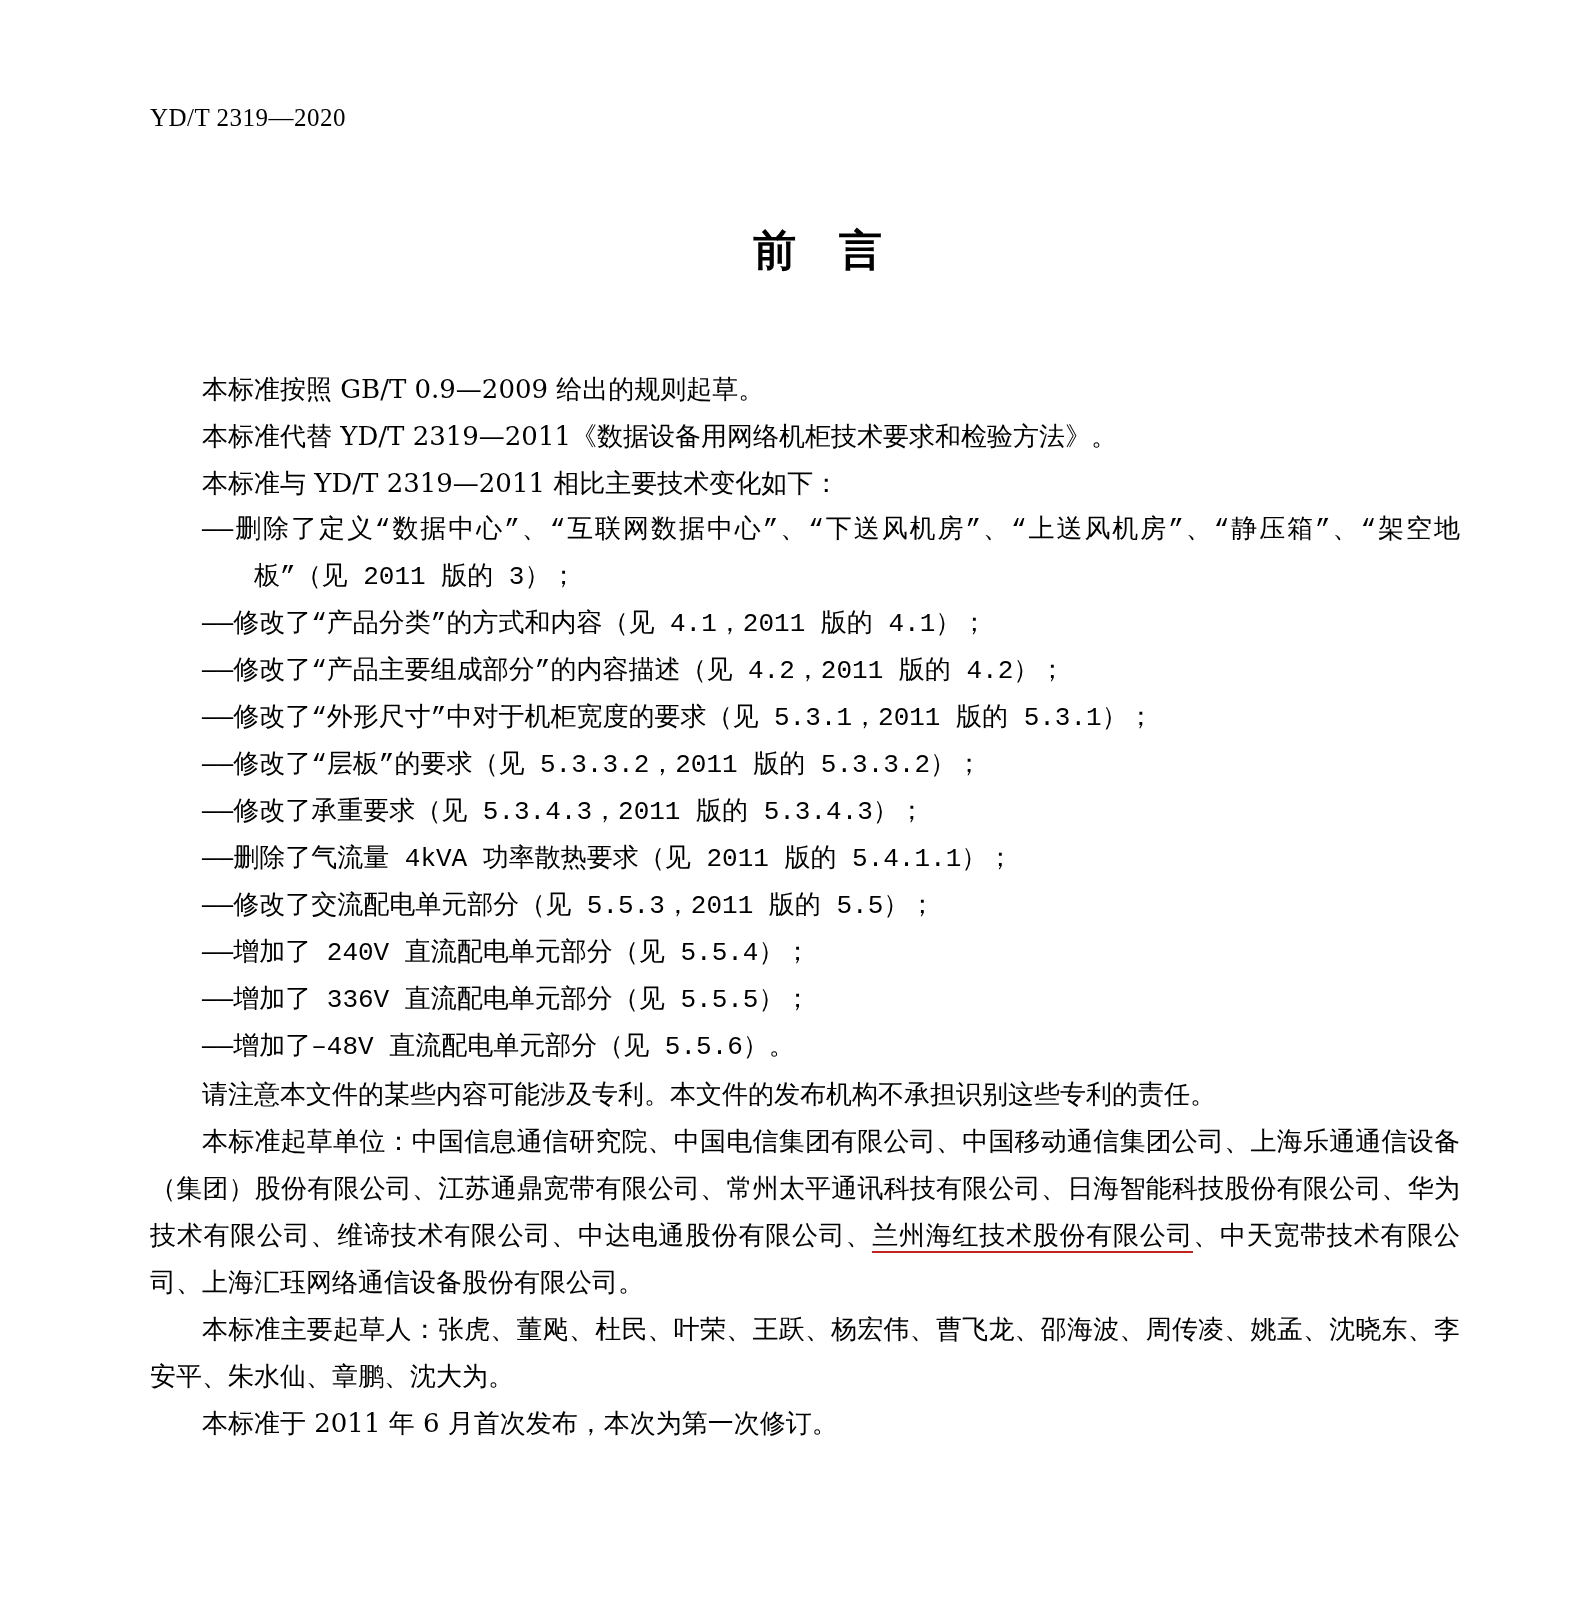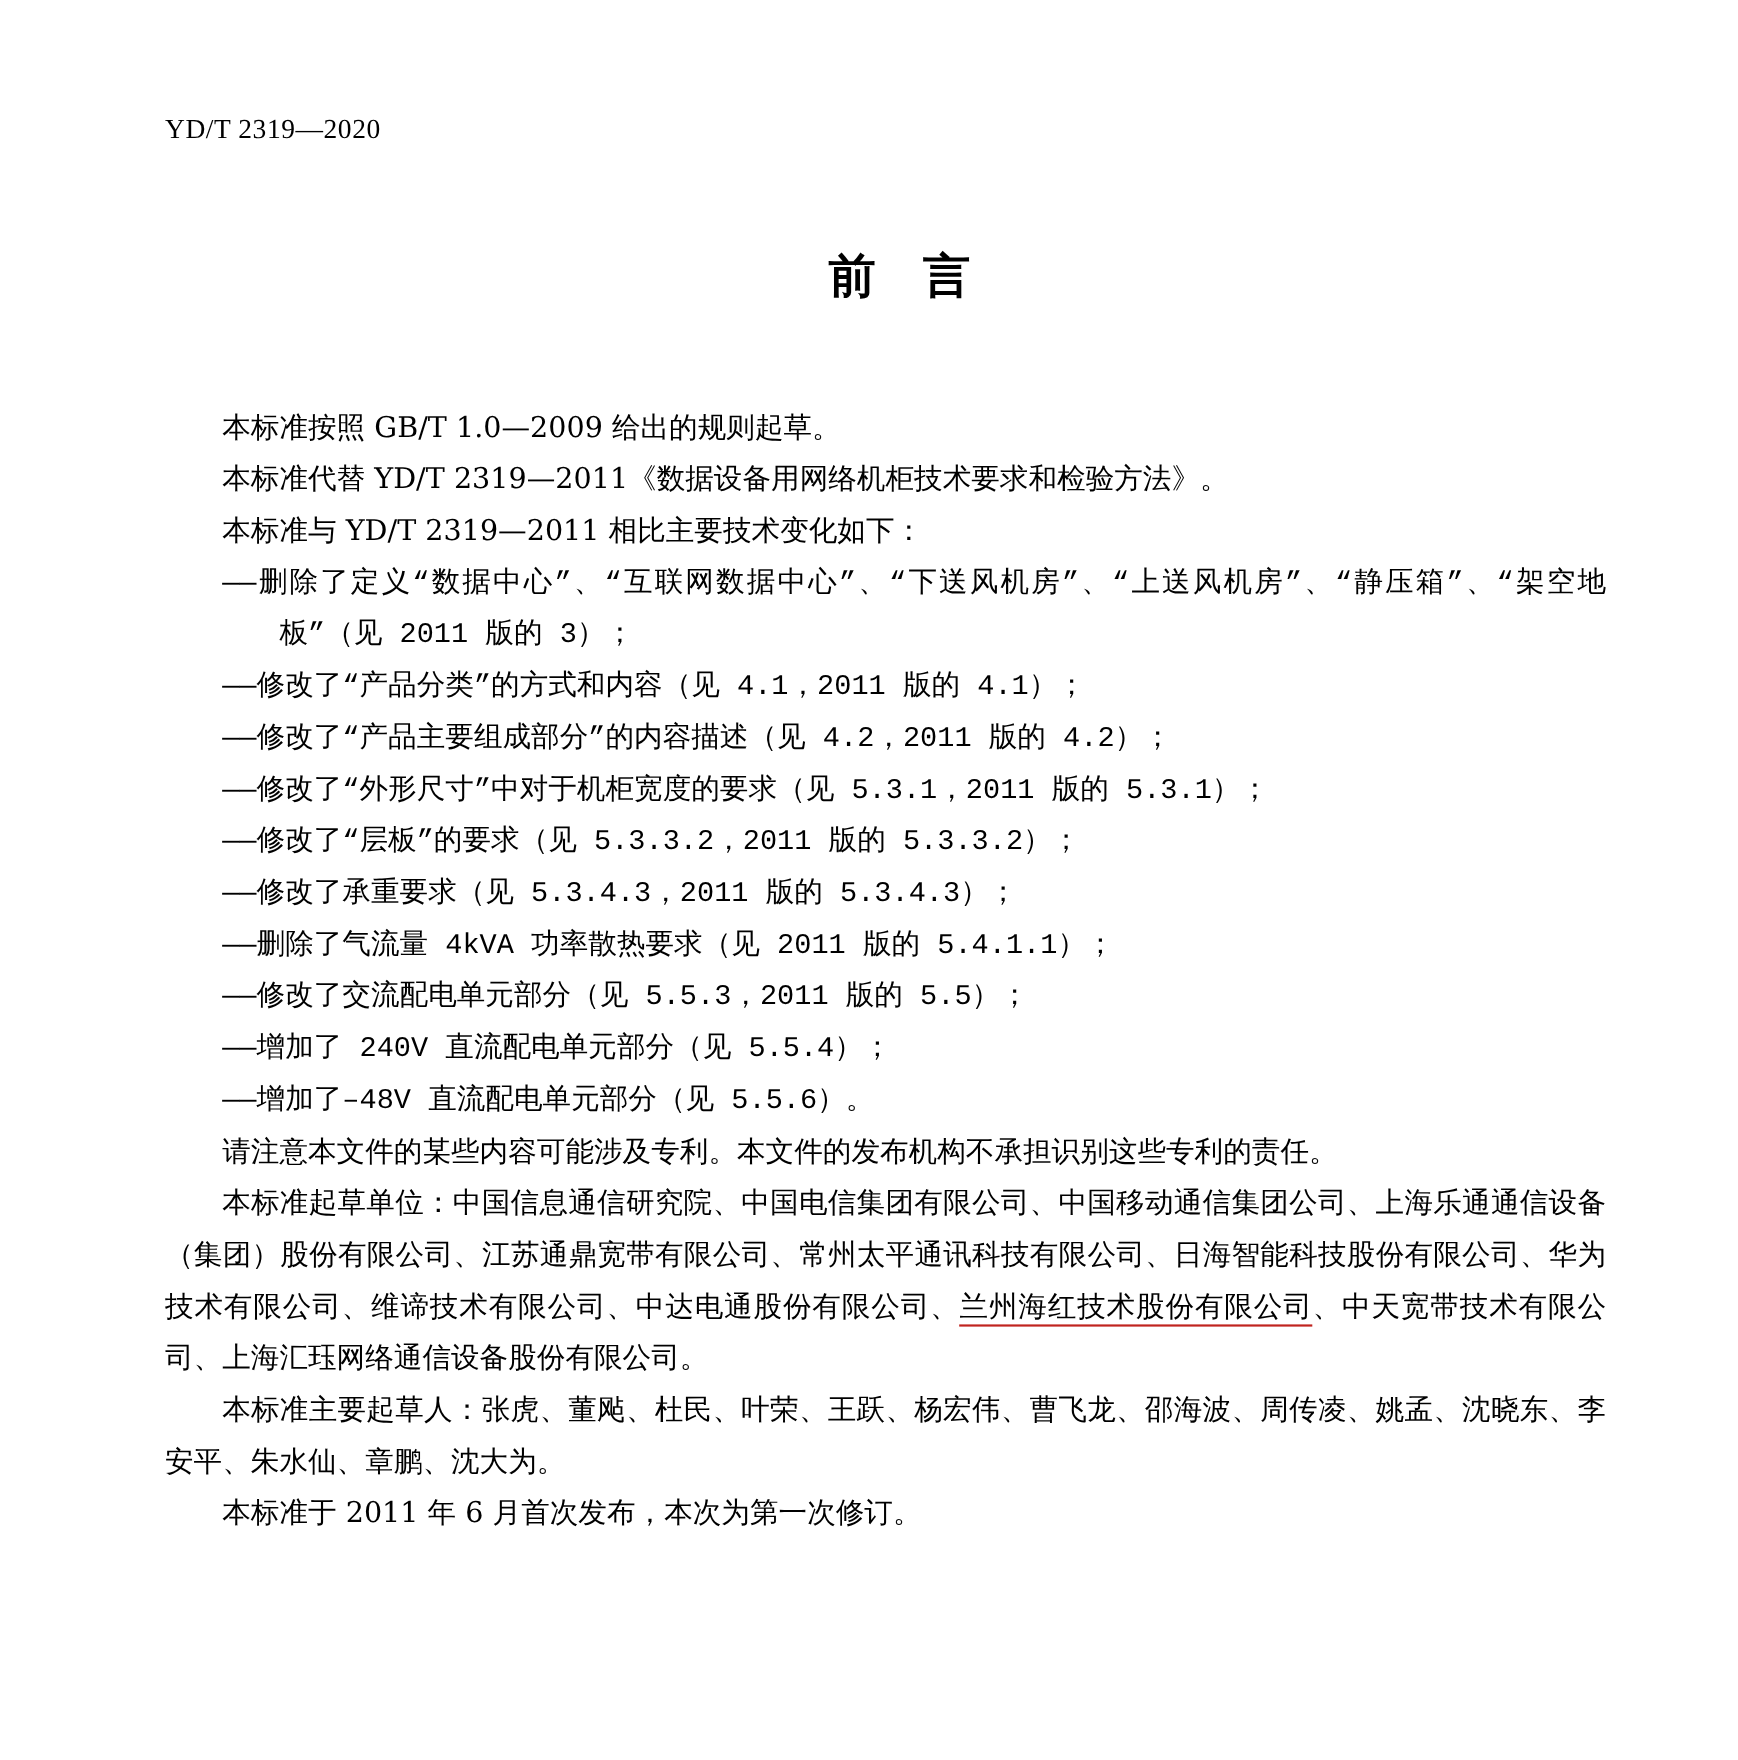"本标准按照 GB/T 1.0—2009 给出的规则起草。" p.para { text: 1.0 -> 0.9 }
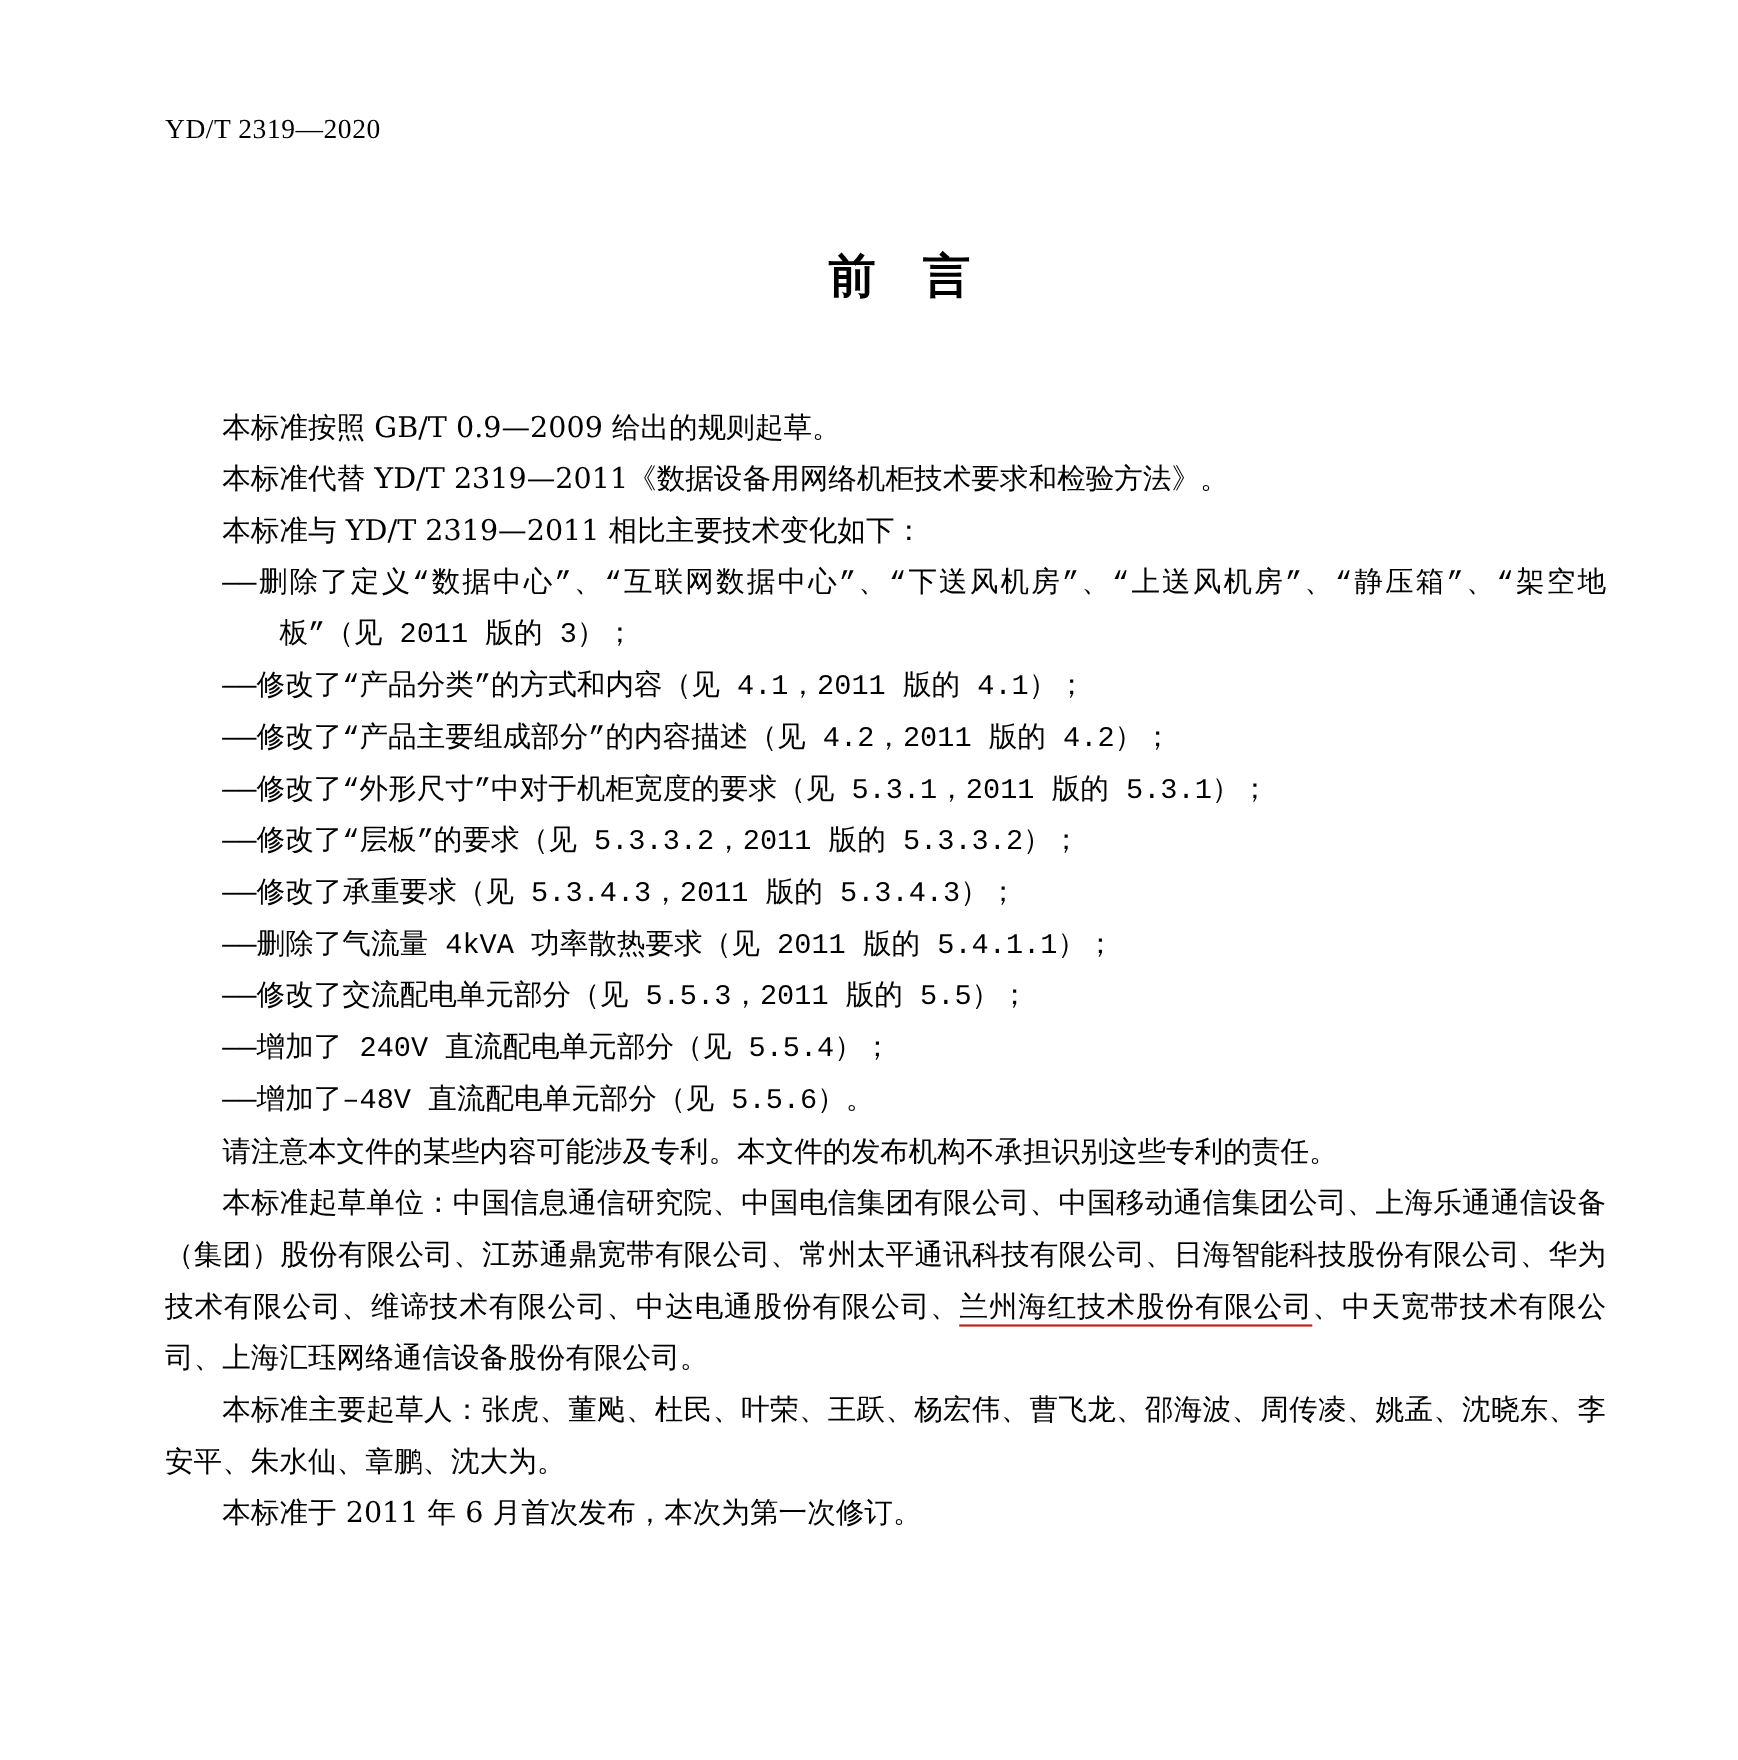"——增加了 336V 直流配电单元部分（见 5.5.5）；" p.dashitem { html: none -> <p>——增加了 336V 直流配电单元部分（见 5.5.5）；</p> }
